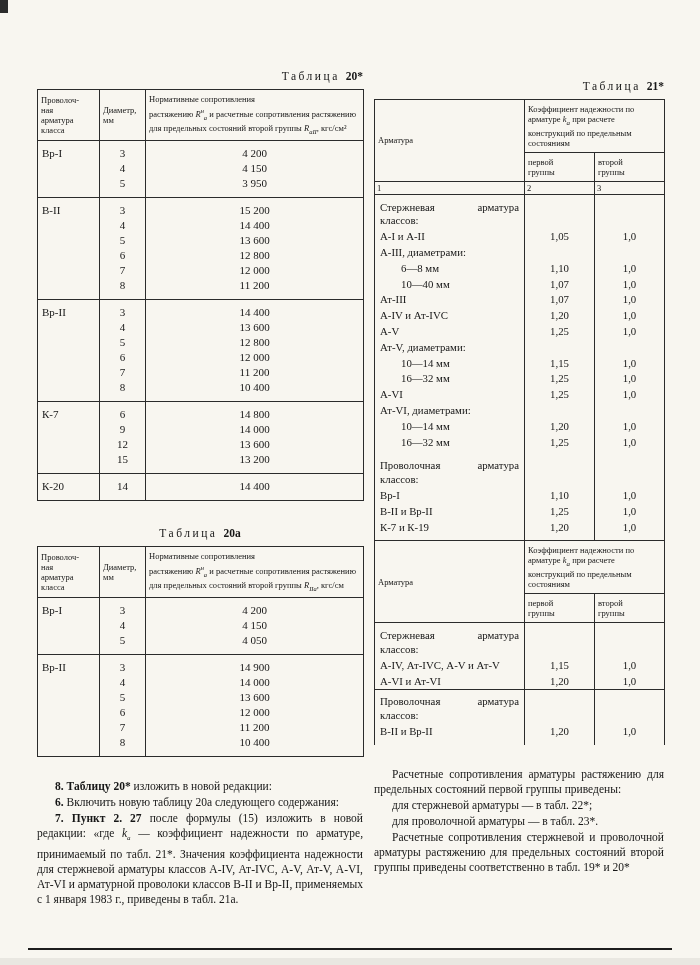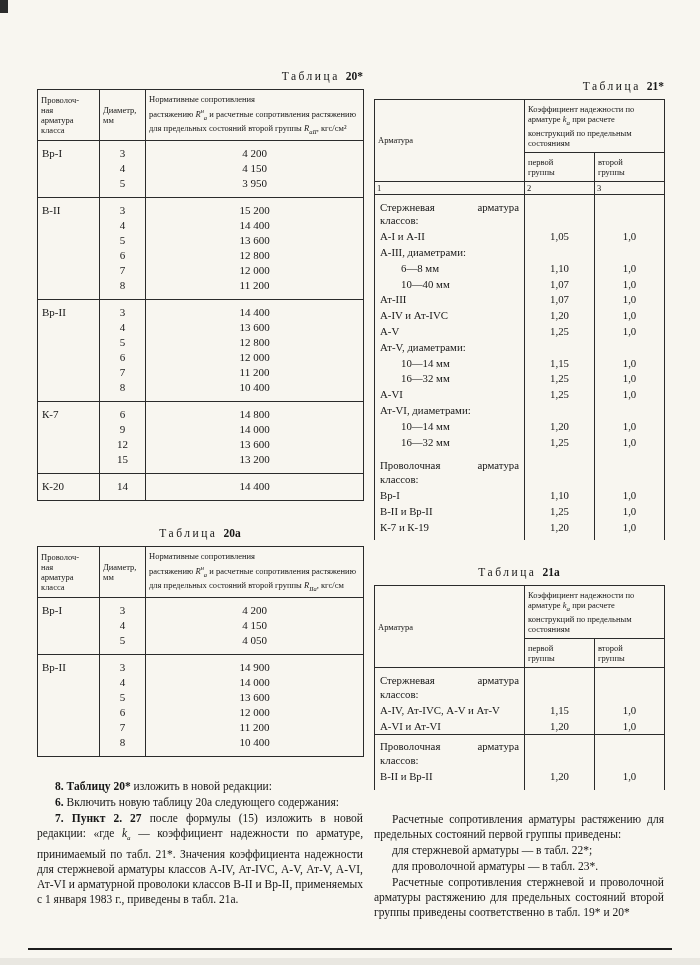"Таблица 21а" div.cap { html: <div> <span>Таблица</span><span>21а</span> </div> -> none }
